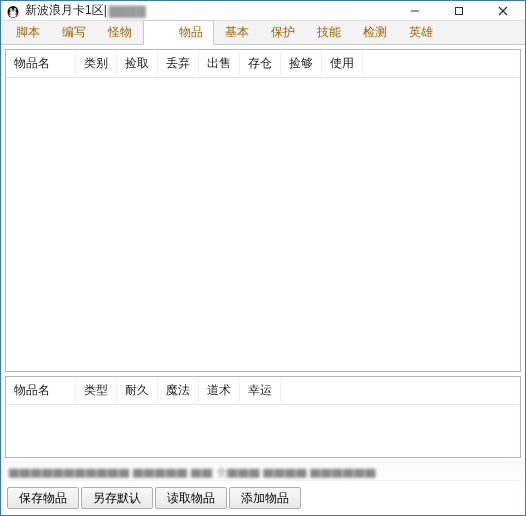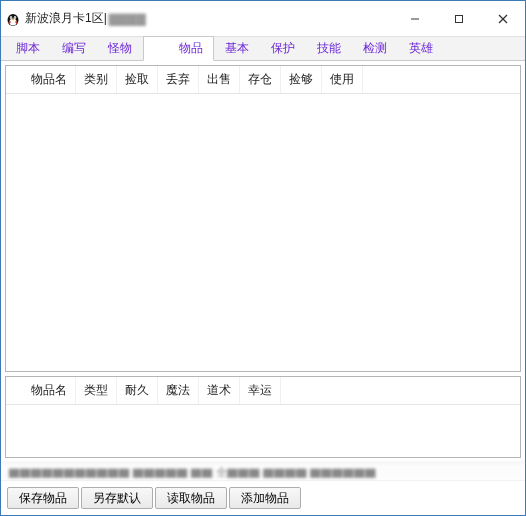"新波浪月卡1区|" .titlebar { height: 36px -> 20px }
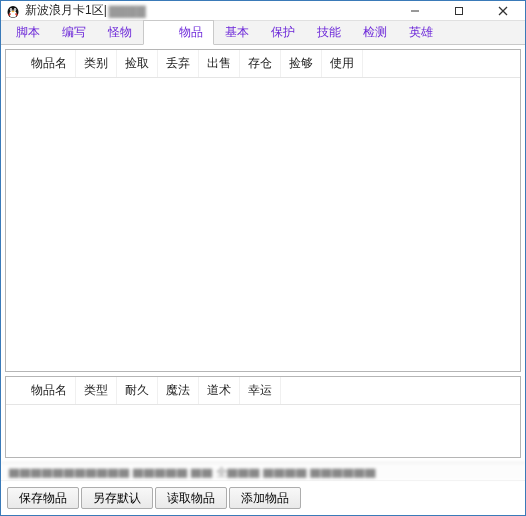"脚本" .tab { color: #6d28d9 -> #a16207 }
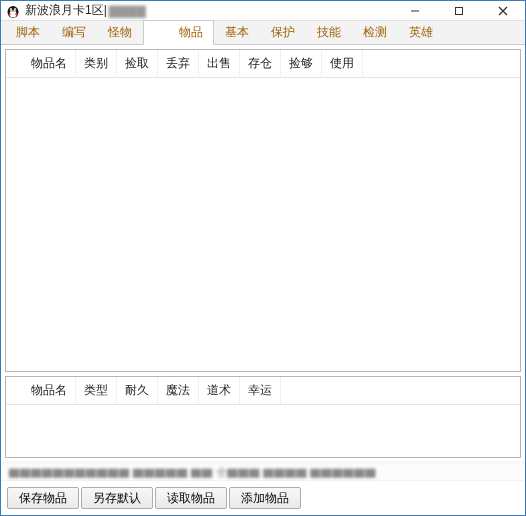"物品名" .content { text-align: right -> none }
